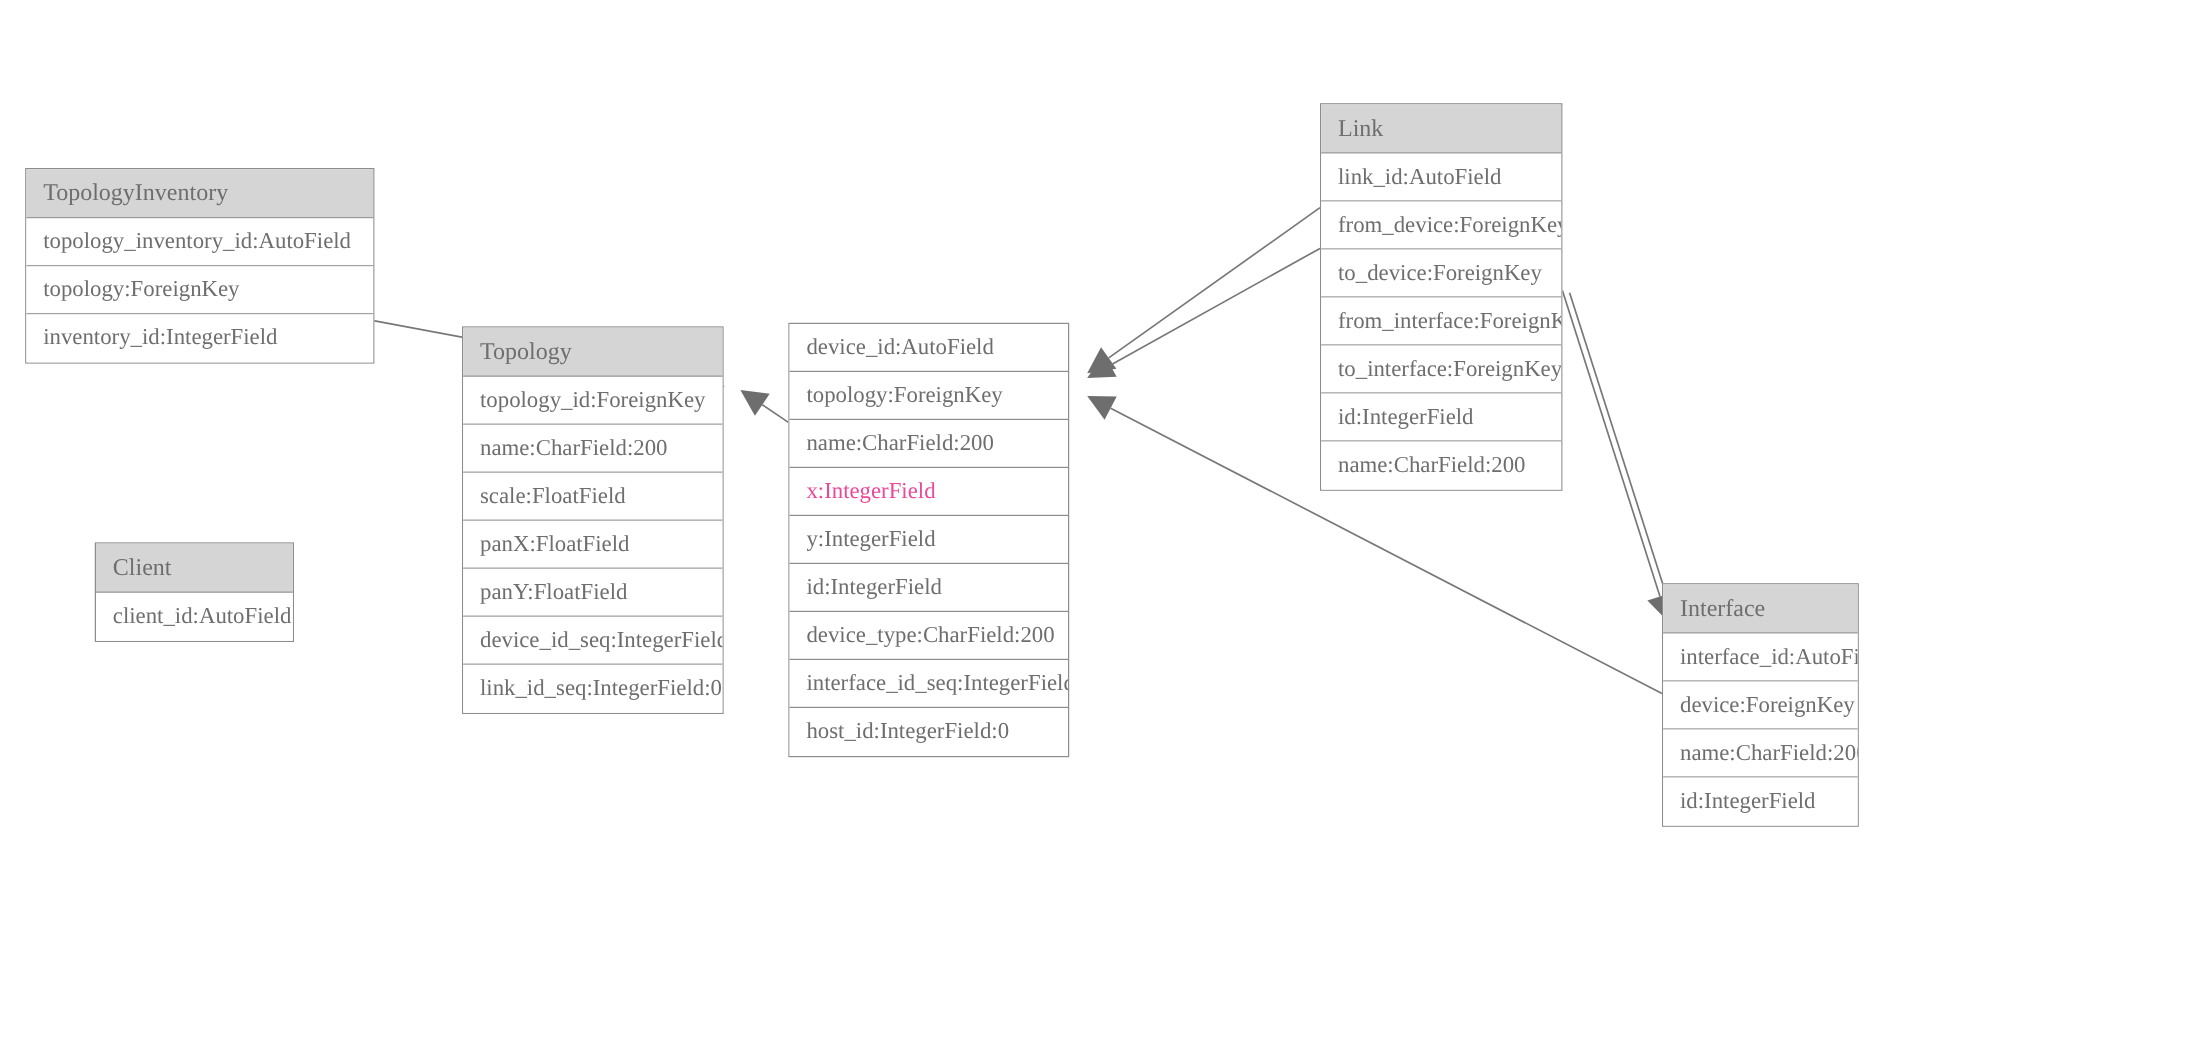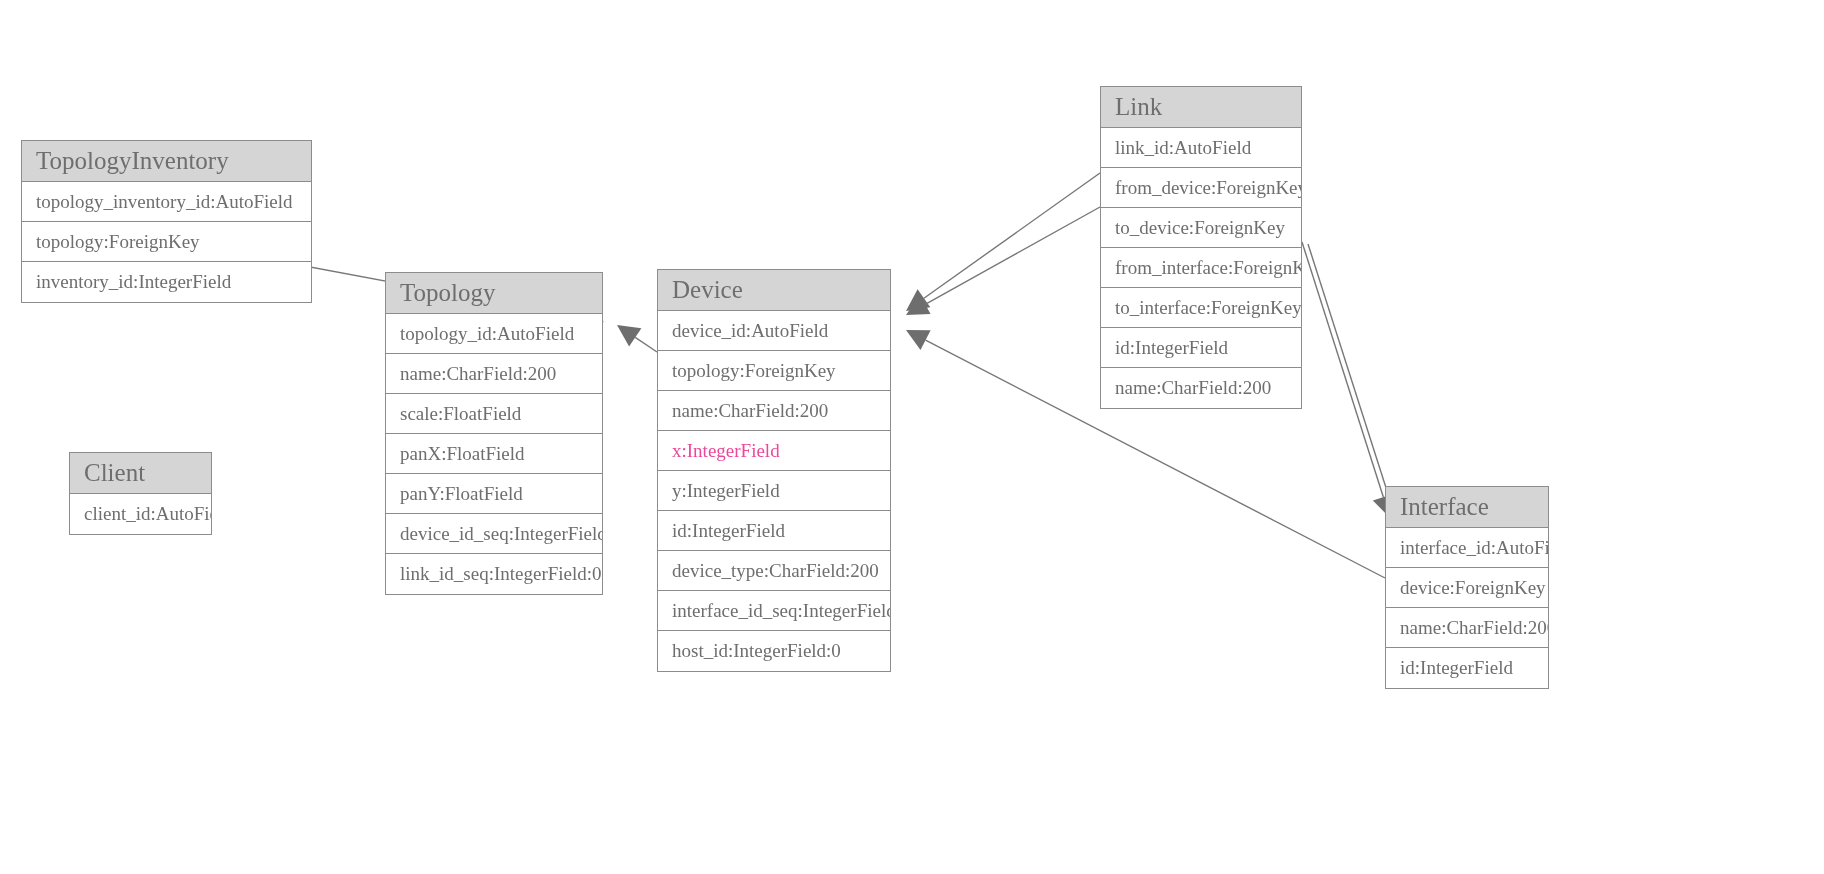"Link" .entity-title { font-size: 25px -> 20px }
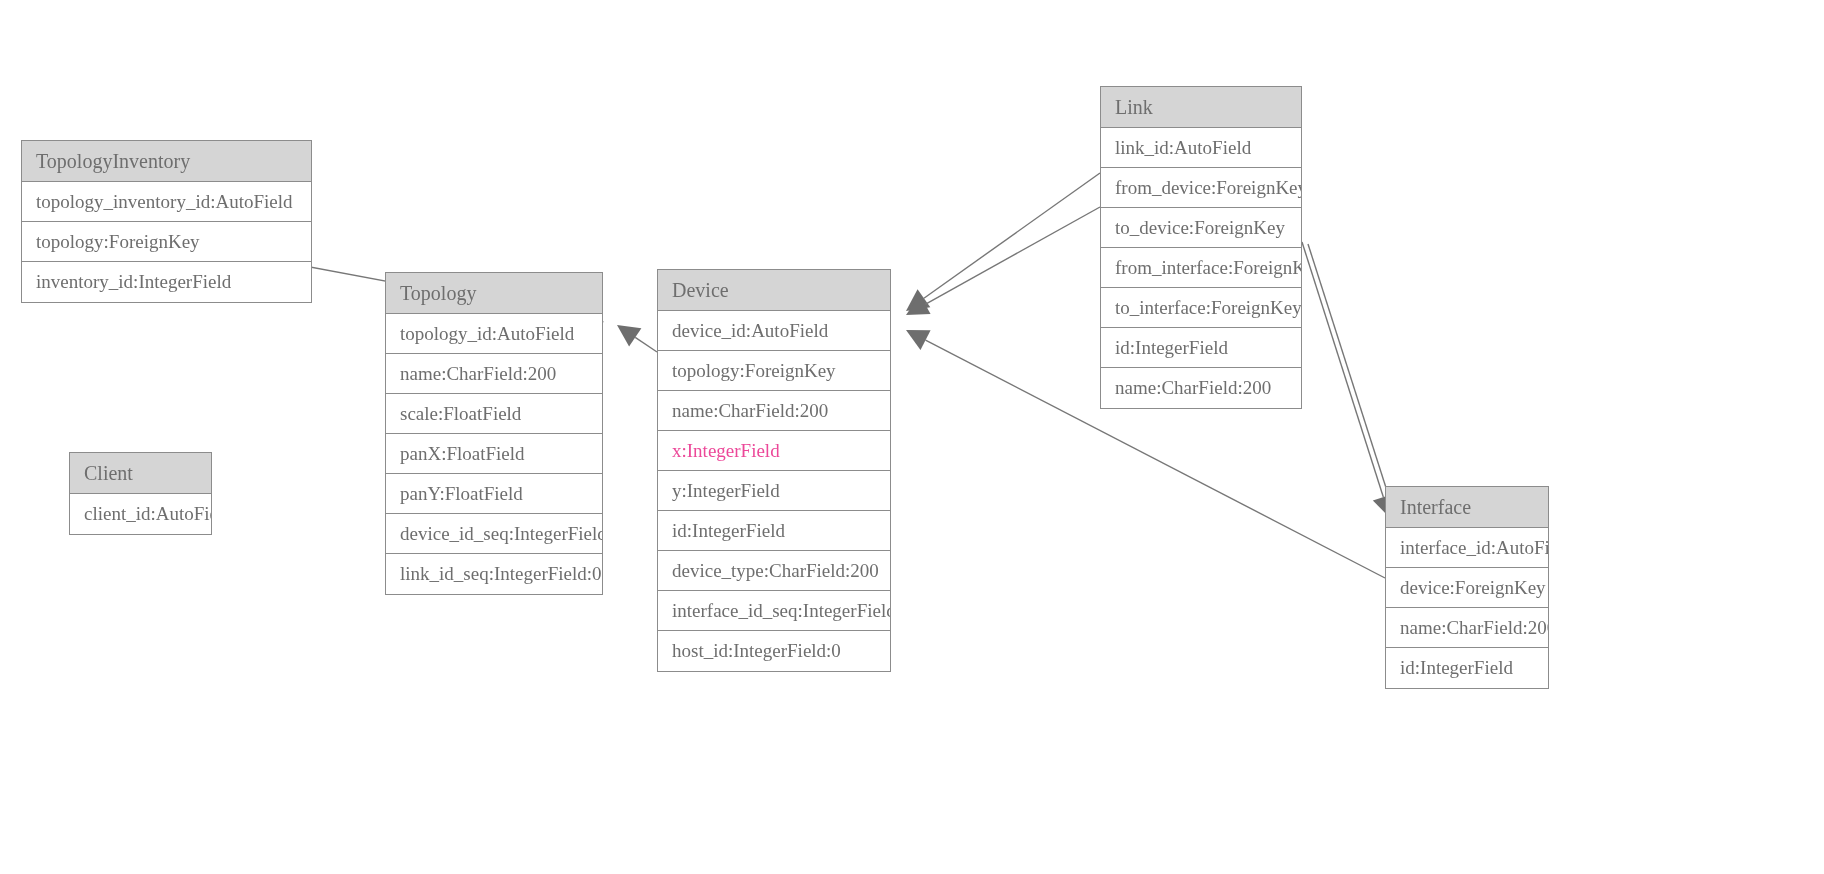"Device" div.entity-title { html: <div>Device</div> -> none }
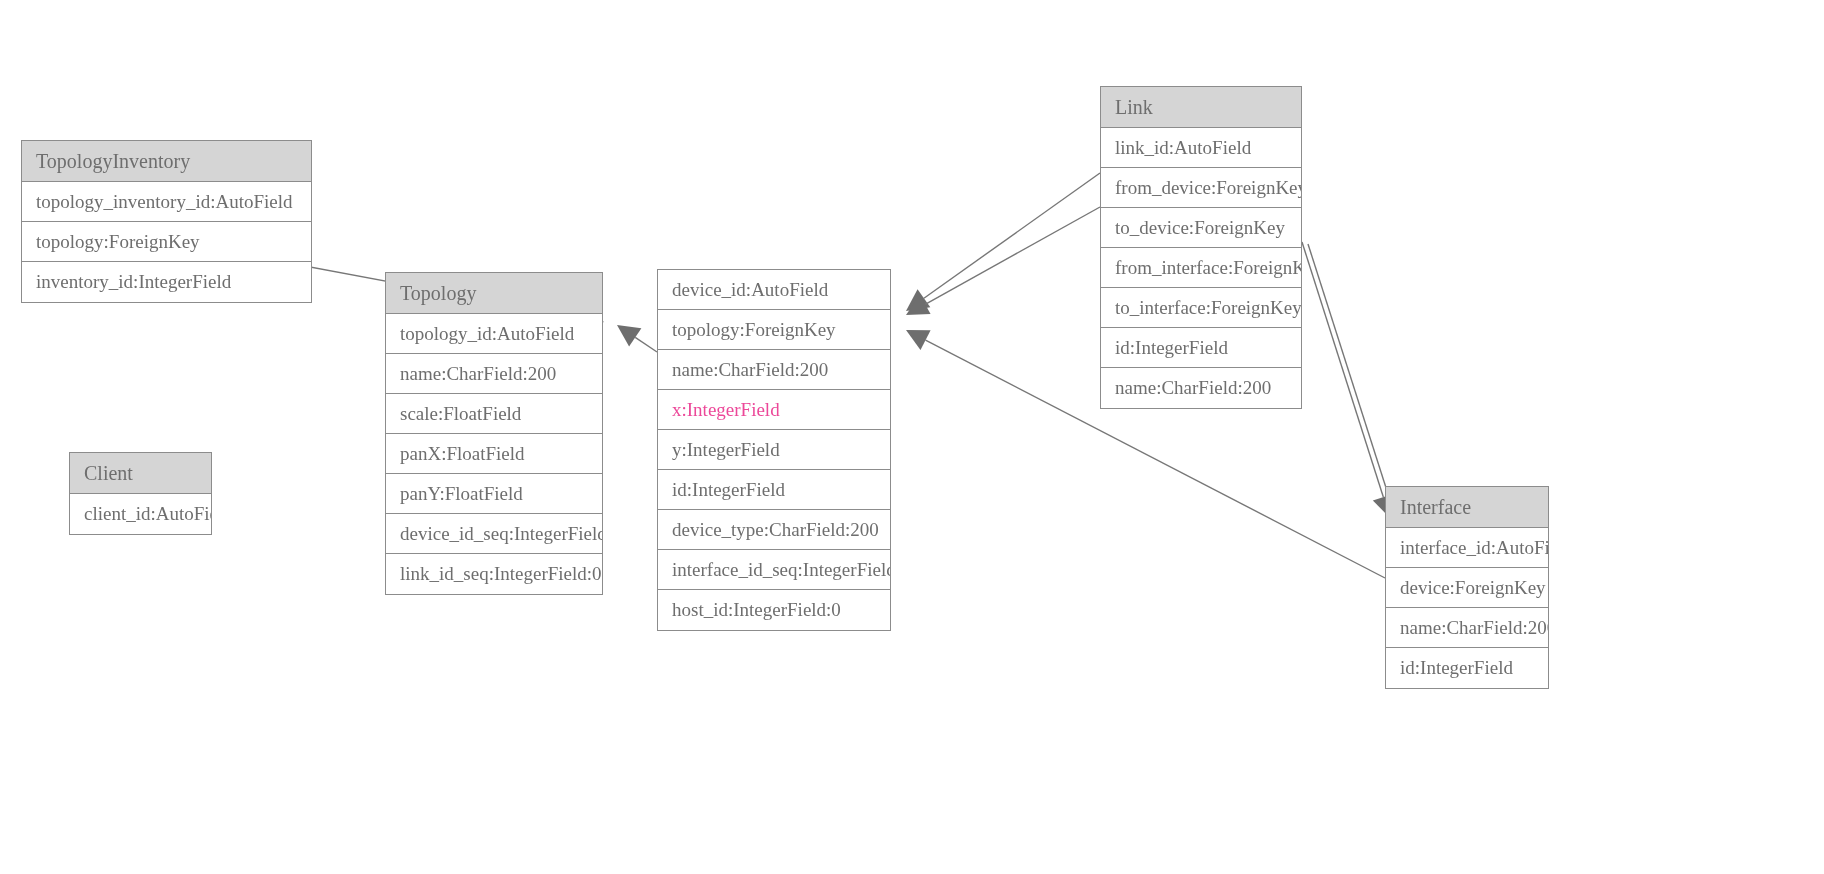"topology_id:AutoField" div.entity-field { text: id:AutoField -> id:ForeignKey }
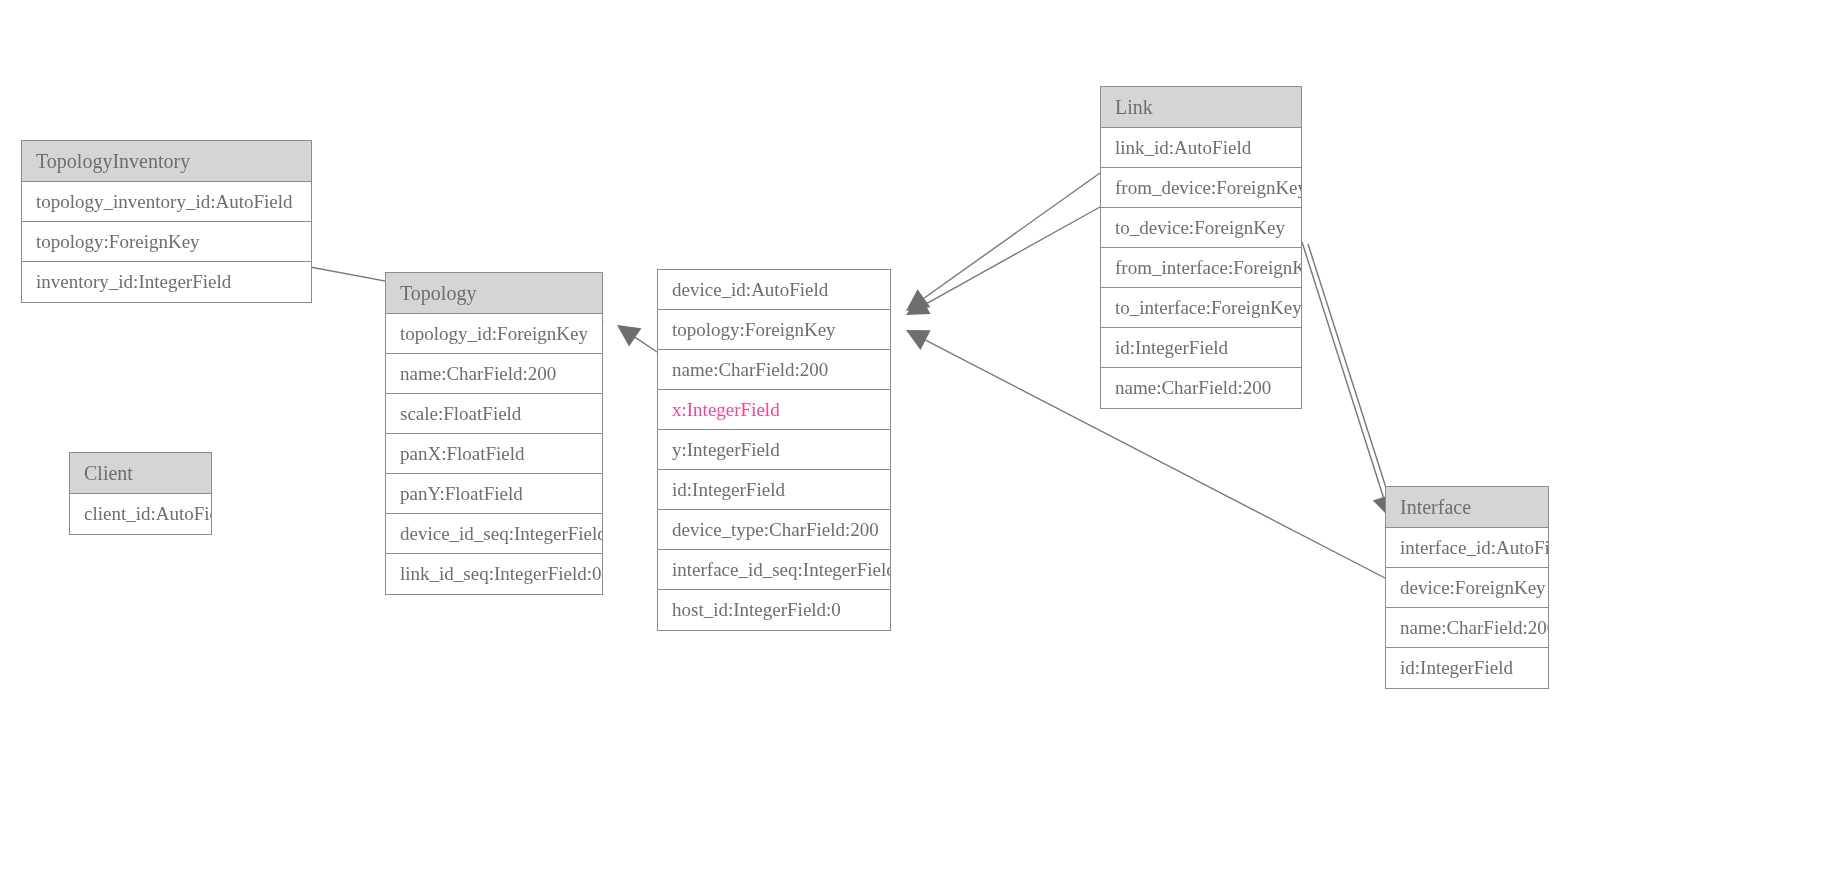"Client" div.entity { left: 69px -> 79px; width: 143px -> 166px }
